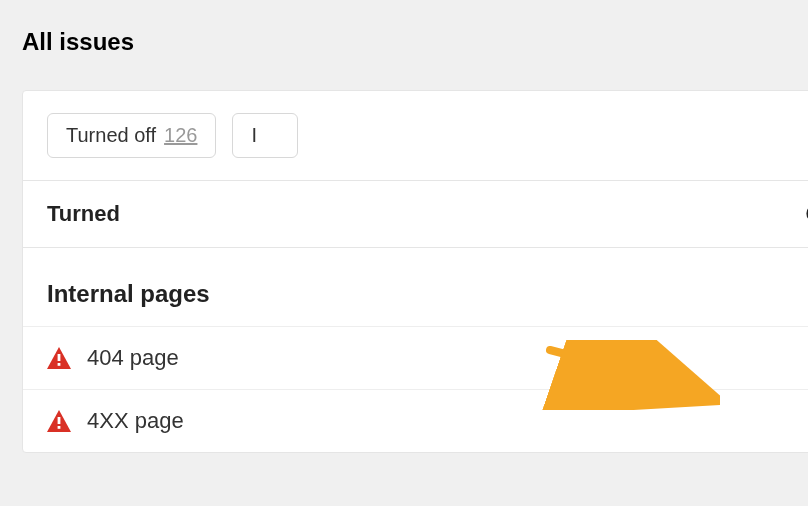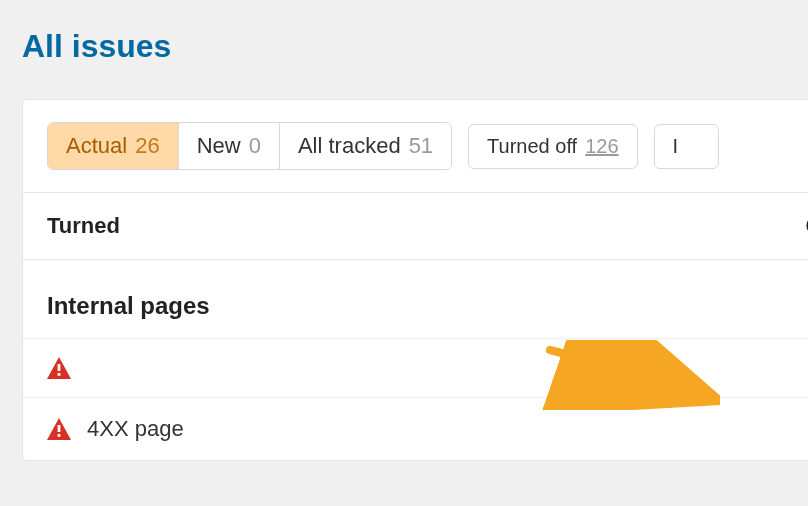"All issues" .page-title { color: #0369a1 -> #000000; font-size: 32px -> 24px }
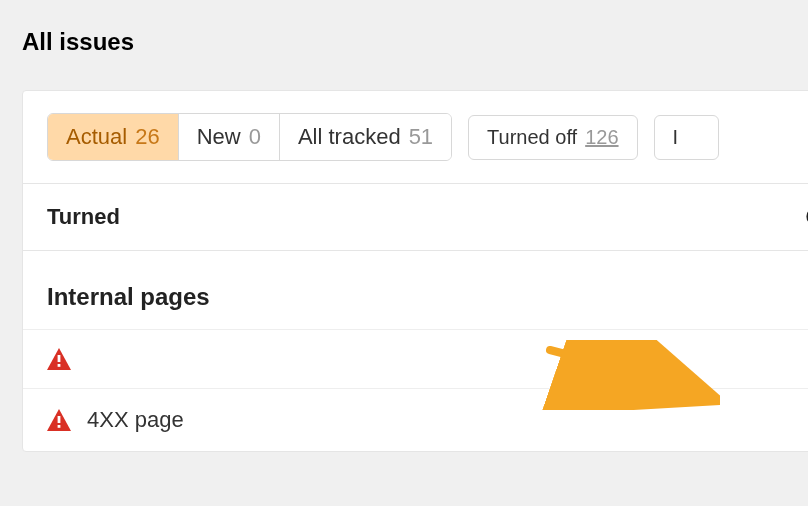"Actual" div.segmented { html: <div> <div> <span>Actual</span> <span>26</span> </div> <div> <span>New</span> <span>0</span> </div> <div> <span>All tracked</span> <span>51</span> </div> </div> -> none }
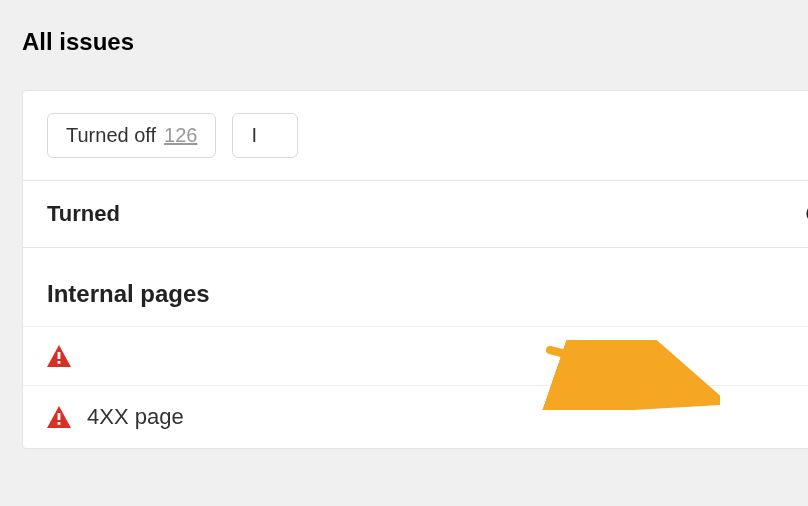"404 page" span { html: none -> <span>404 page</span> }
